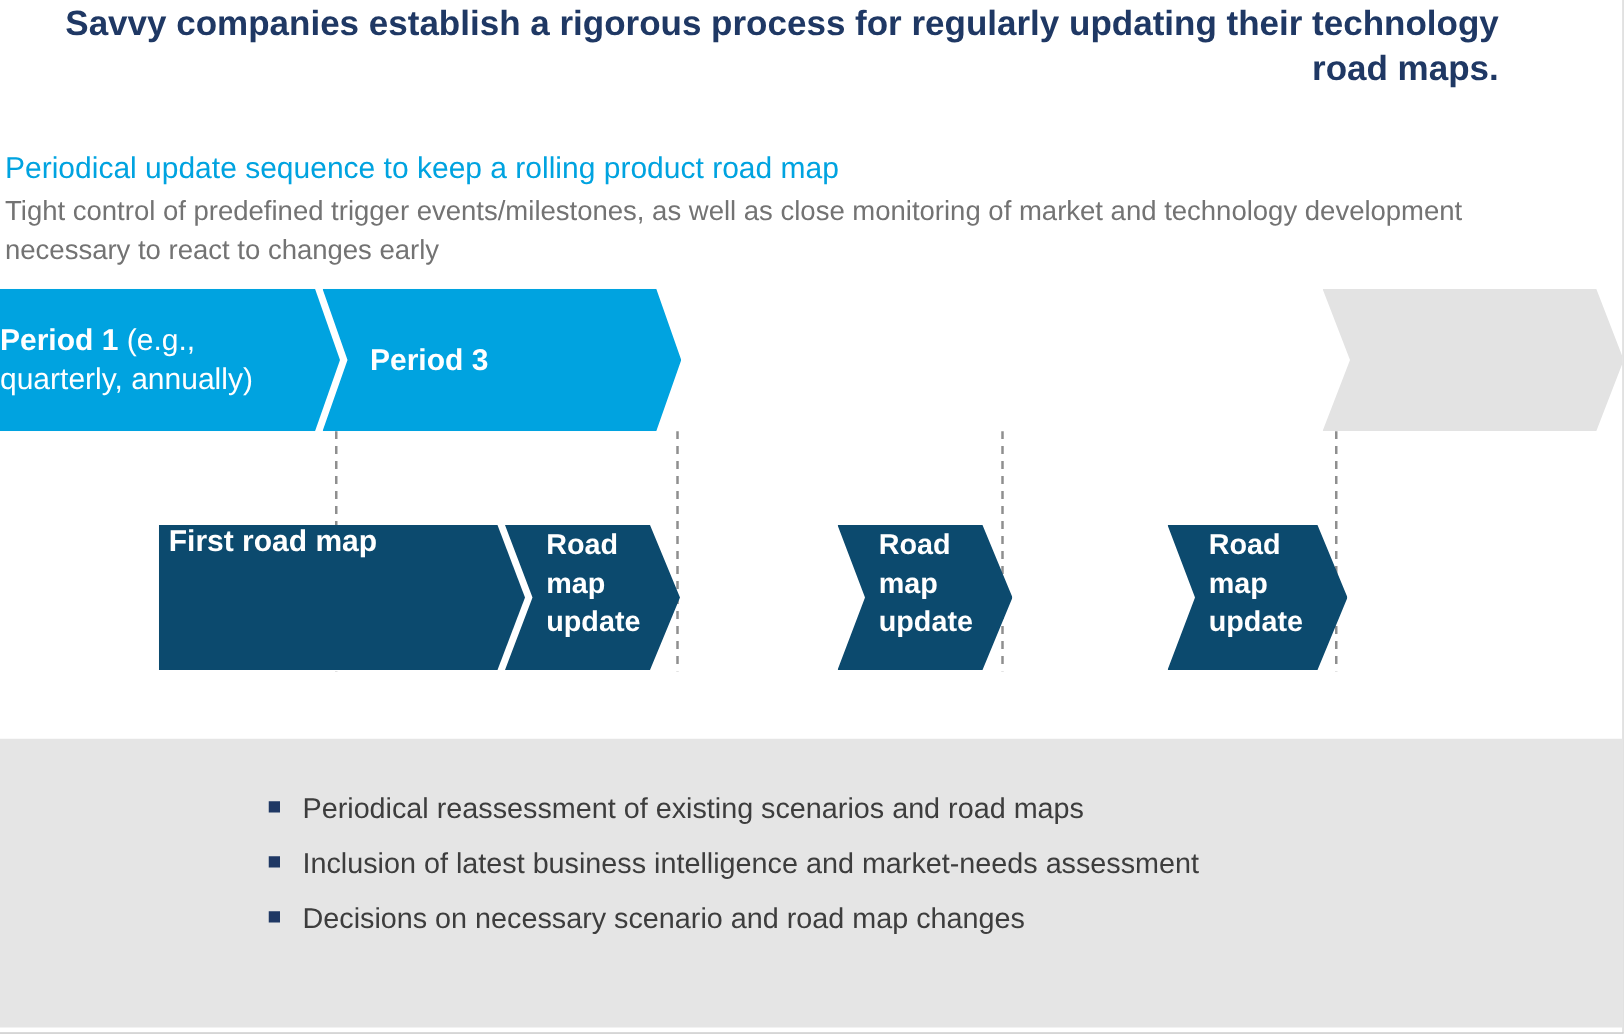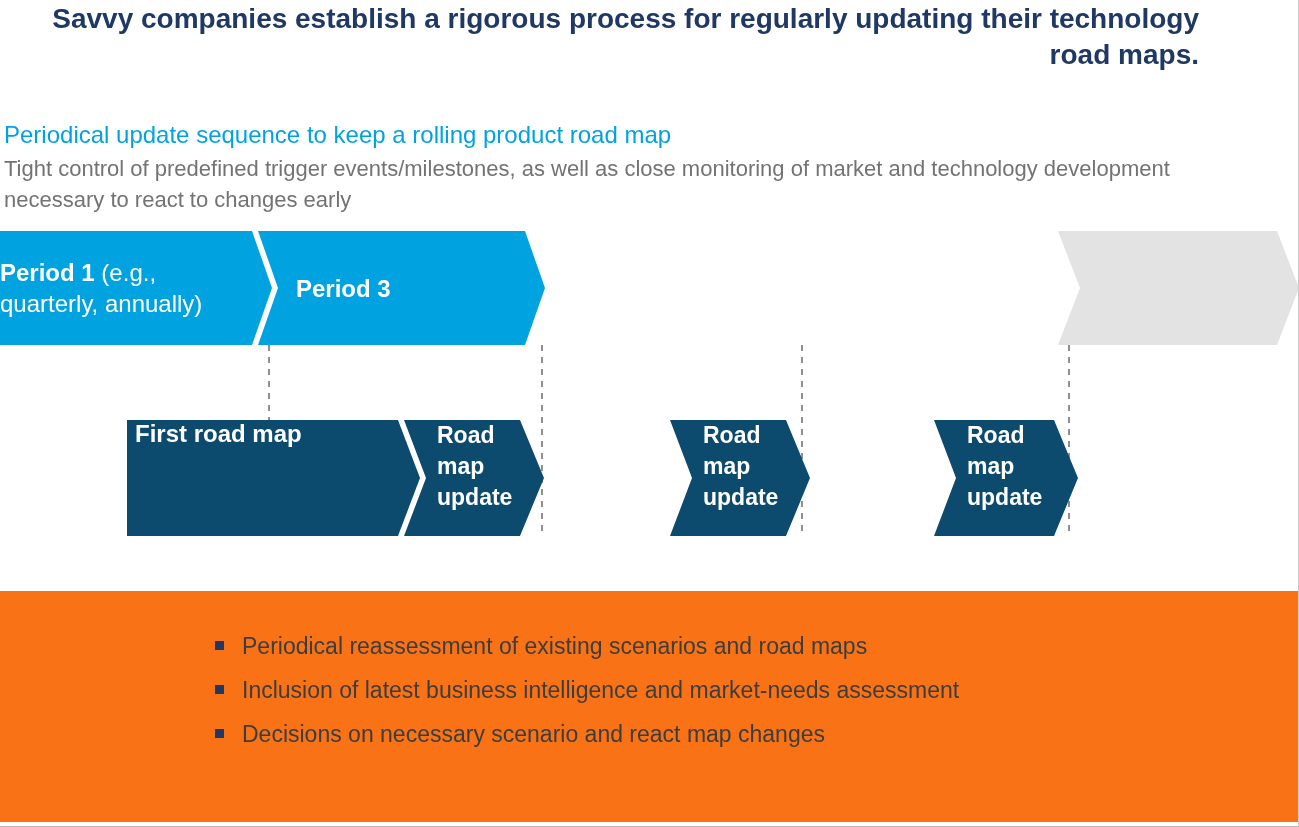"Periodical reassessment of existing" .panel { background: #f97316 -> #e5e5e5 }
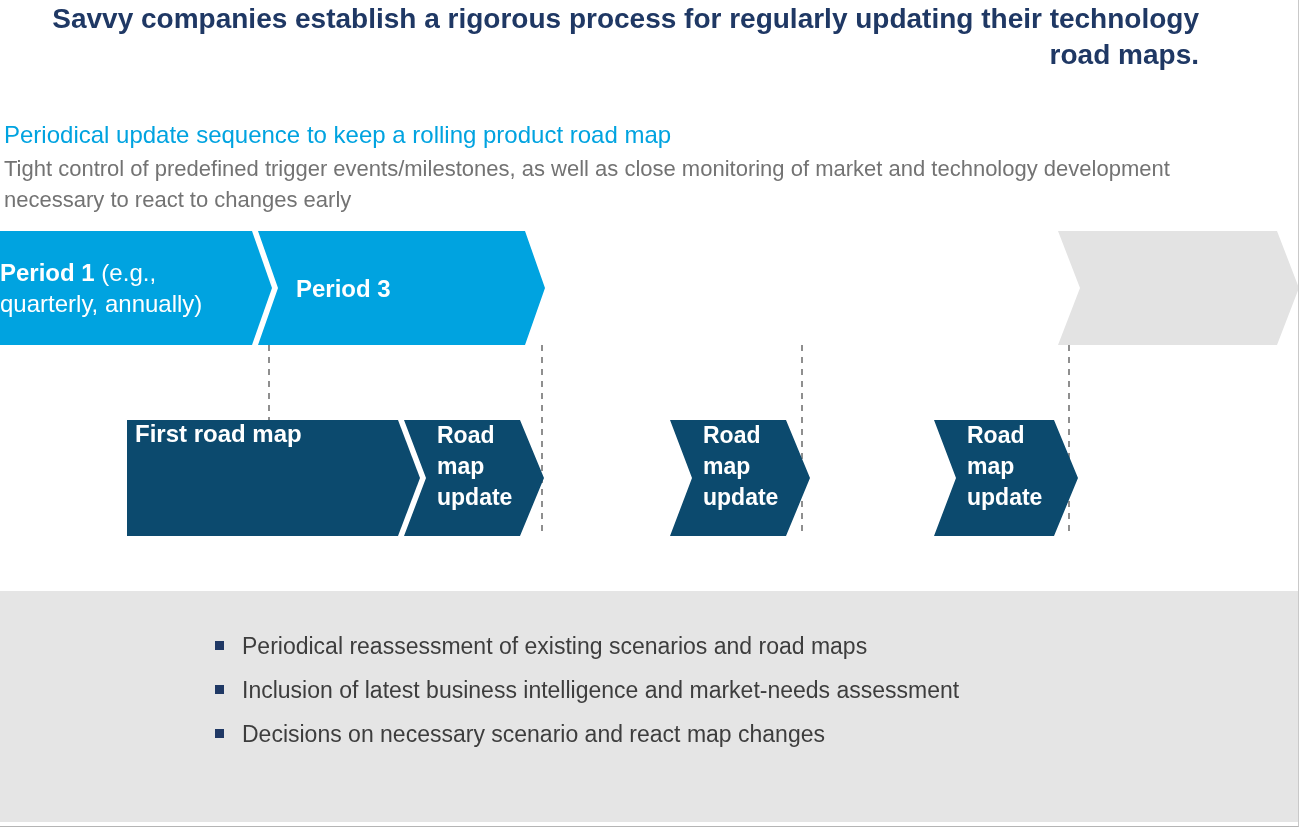"Decisions on necessary scenario and" div.bullet-text { text: react -> road }
